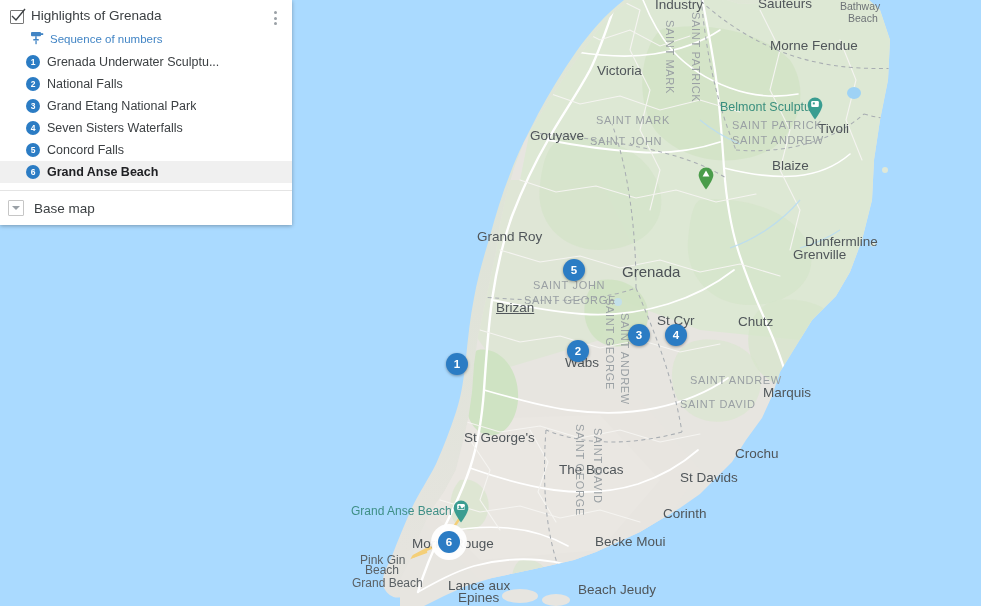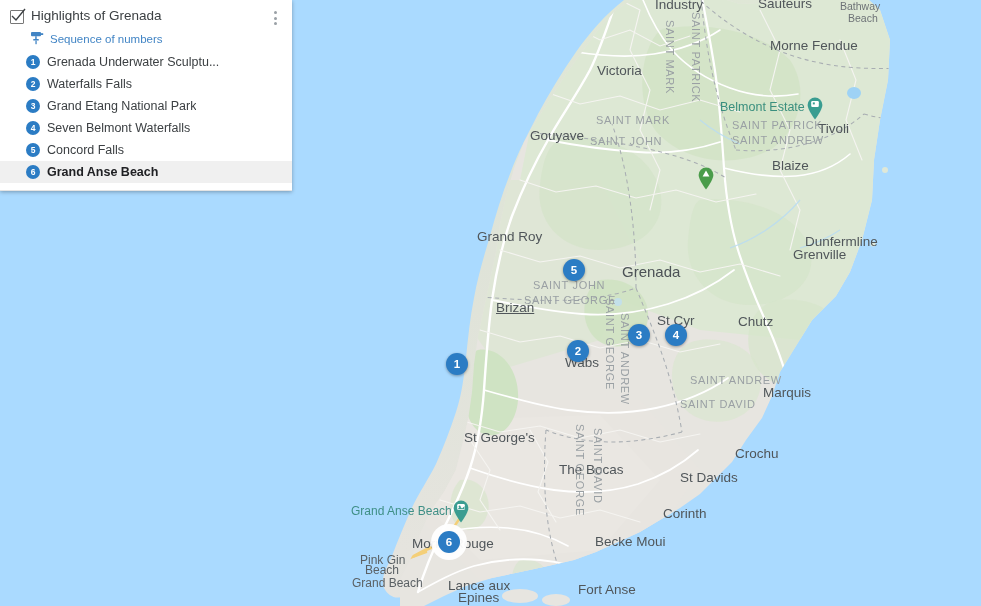"Waterfalls Falls" span.nm { text: Waterfalls -> National }
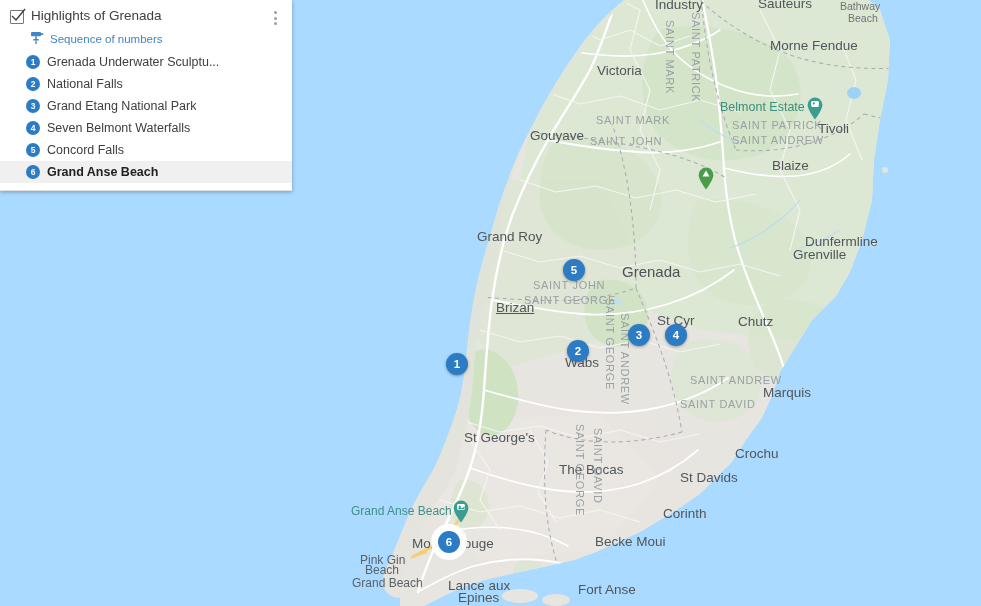"Belmont Estate" div.map-label { text: Estate -> Sculptu }
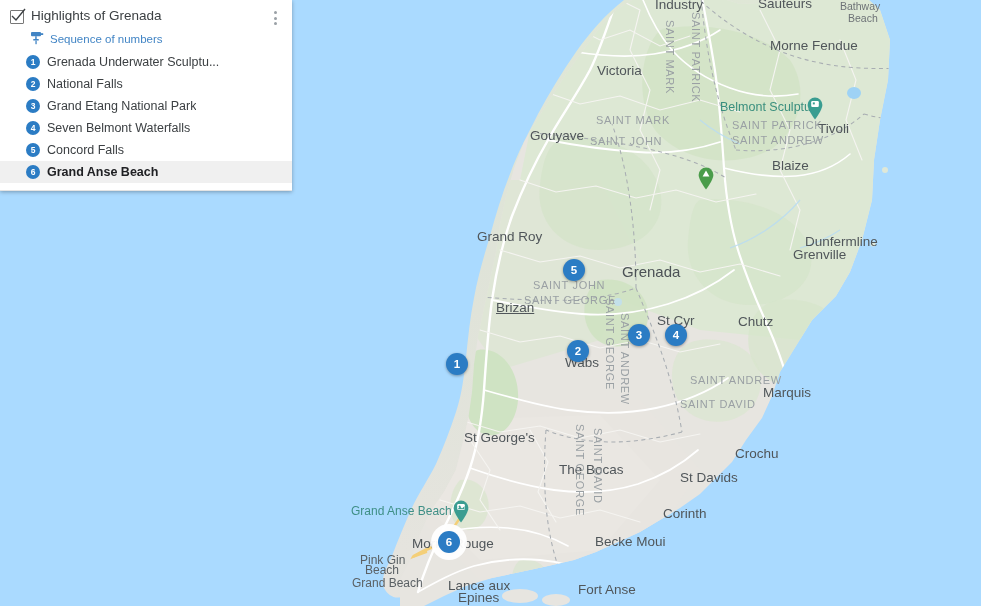"Seven Belmont Waterfalls" span.nm { text: Belmont -> Sisters }
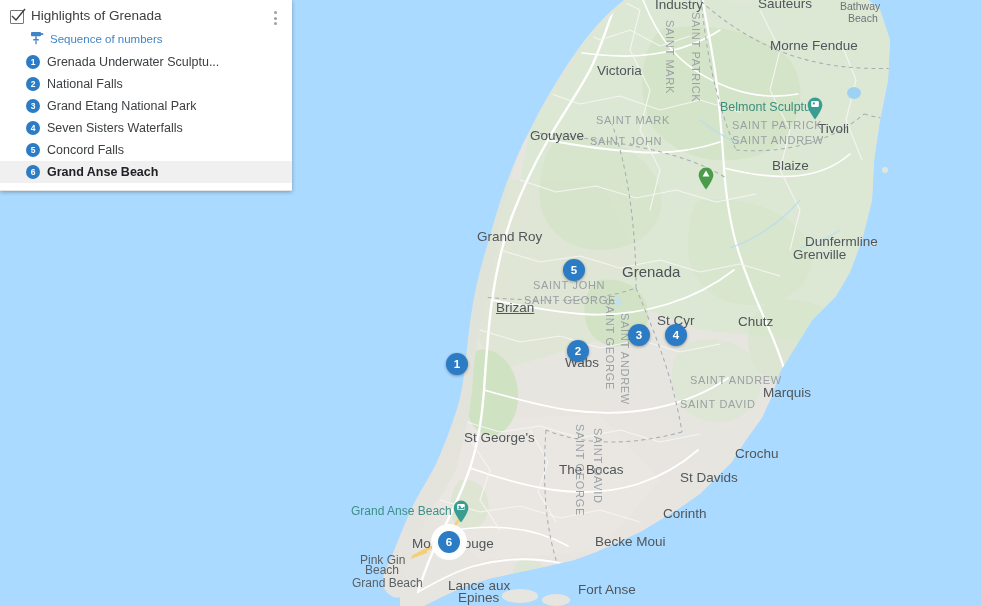"Base map" div.basemap { html: none -> <div> <span> <b></b> </span> <span>Base map</span> </div> }
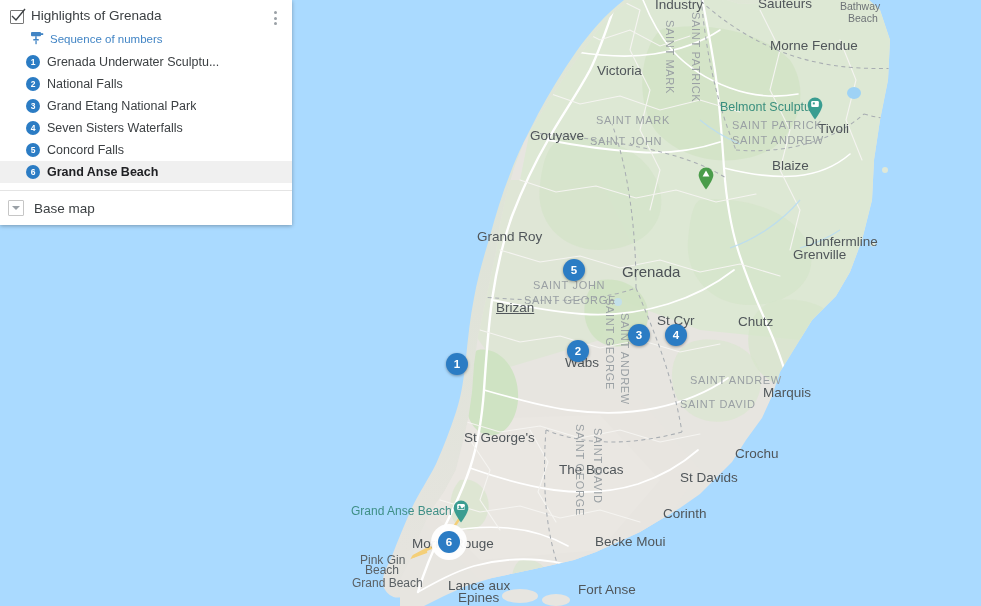"Fort Anse" div.map-label { text: Fort Anse -> Beach Jeudy }
